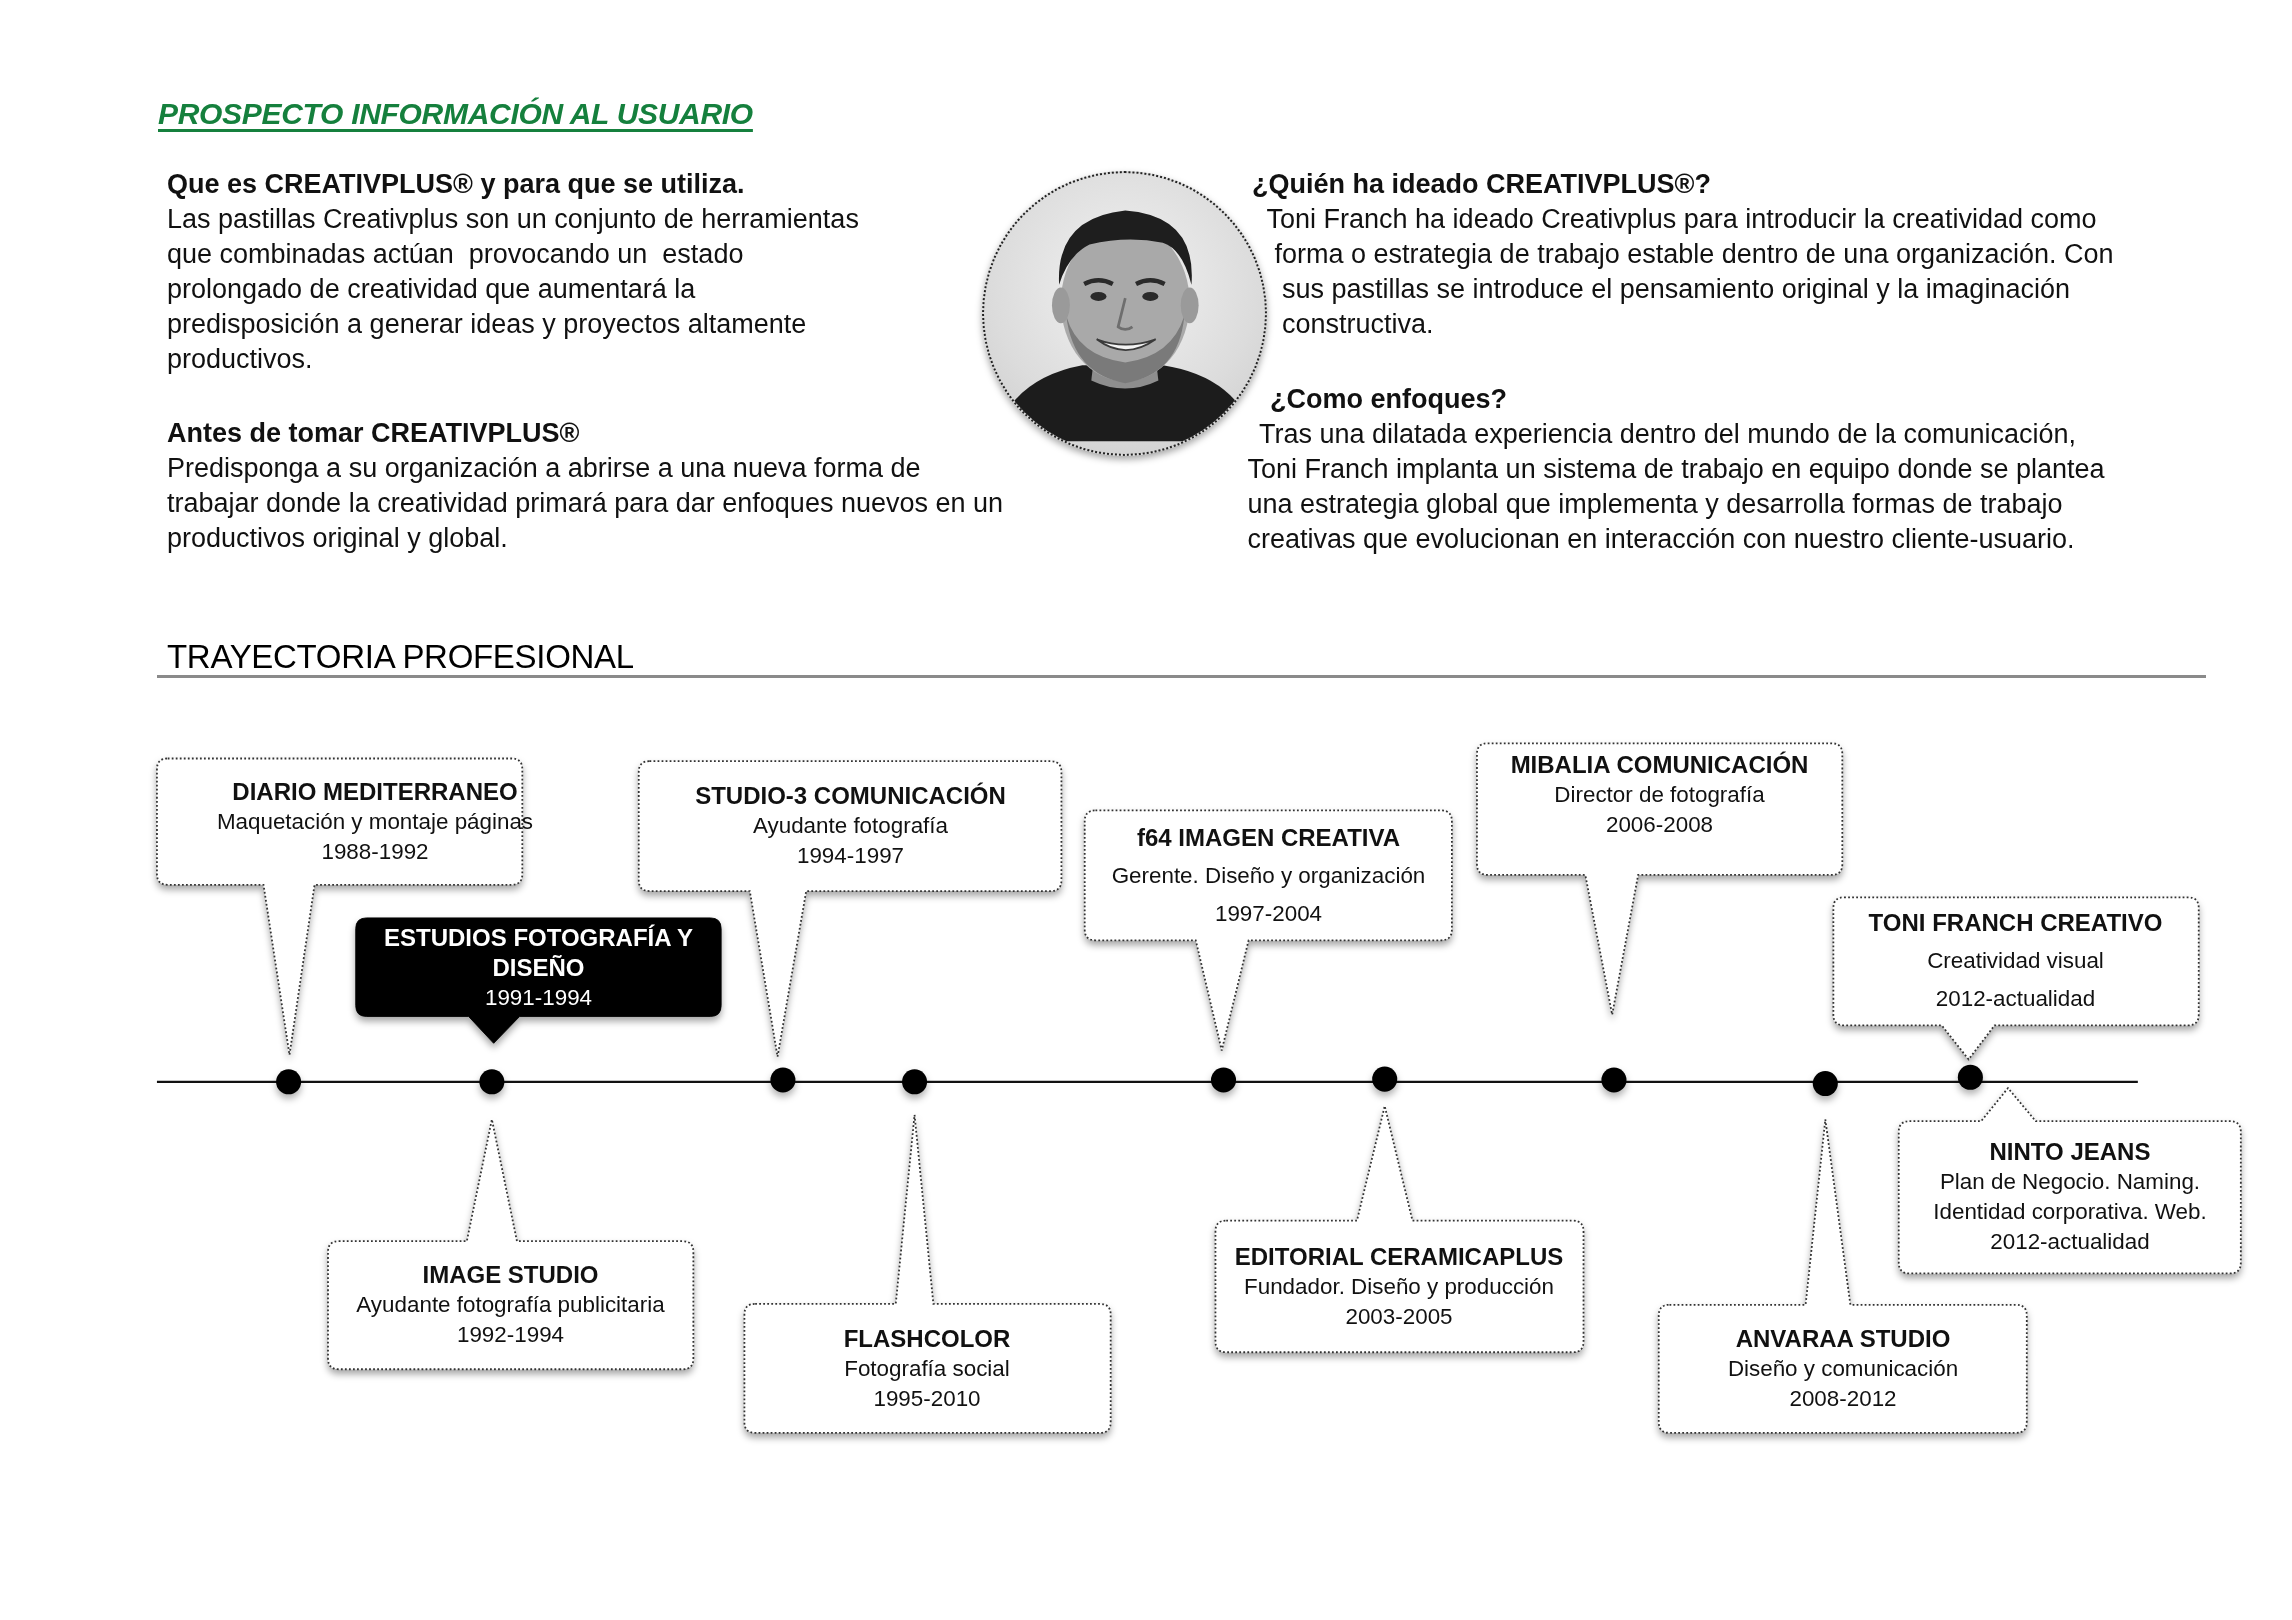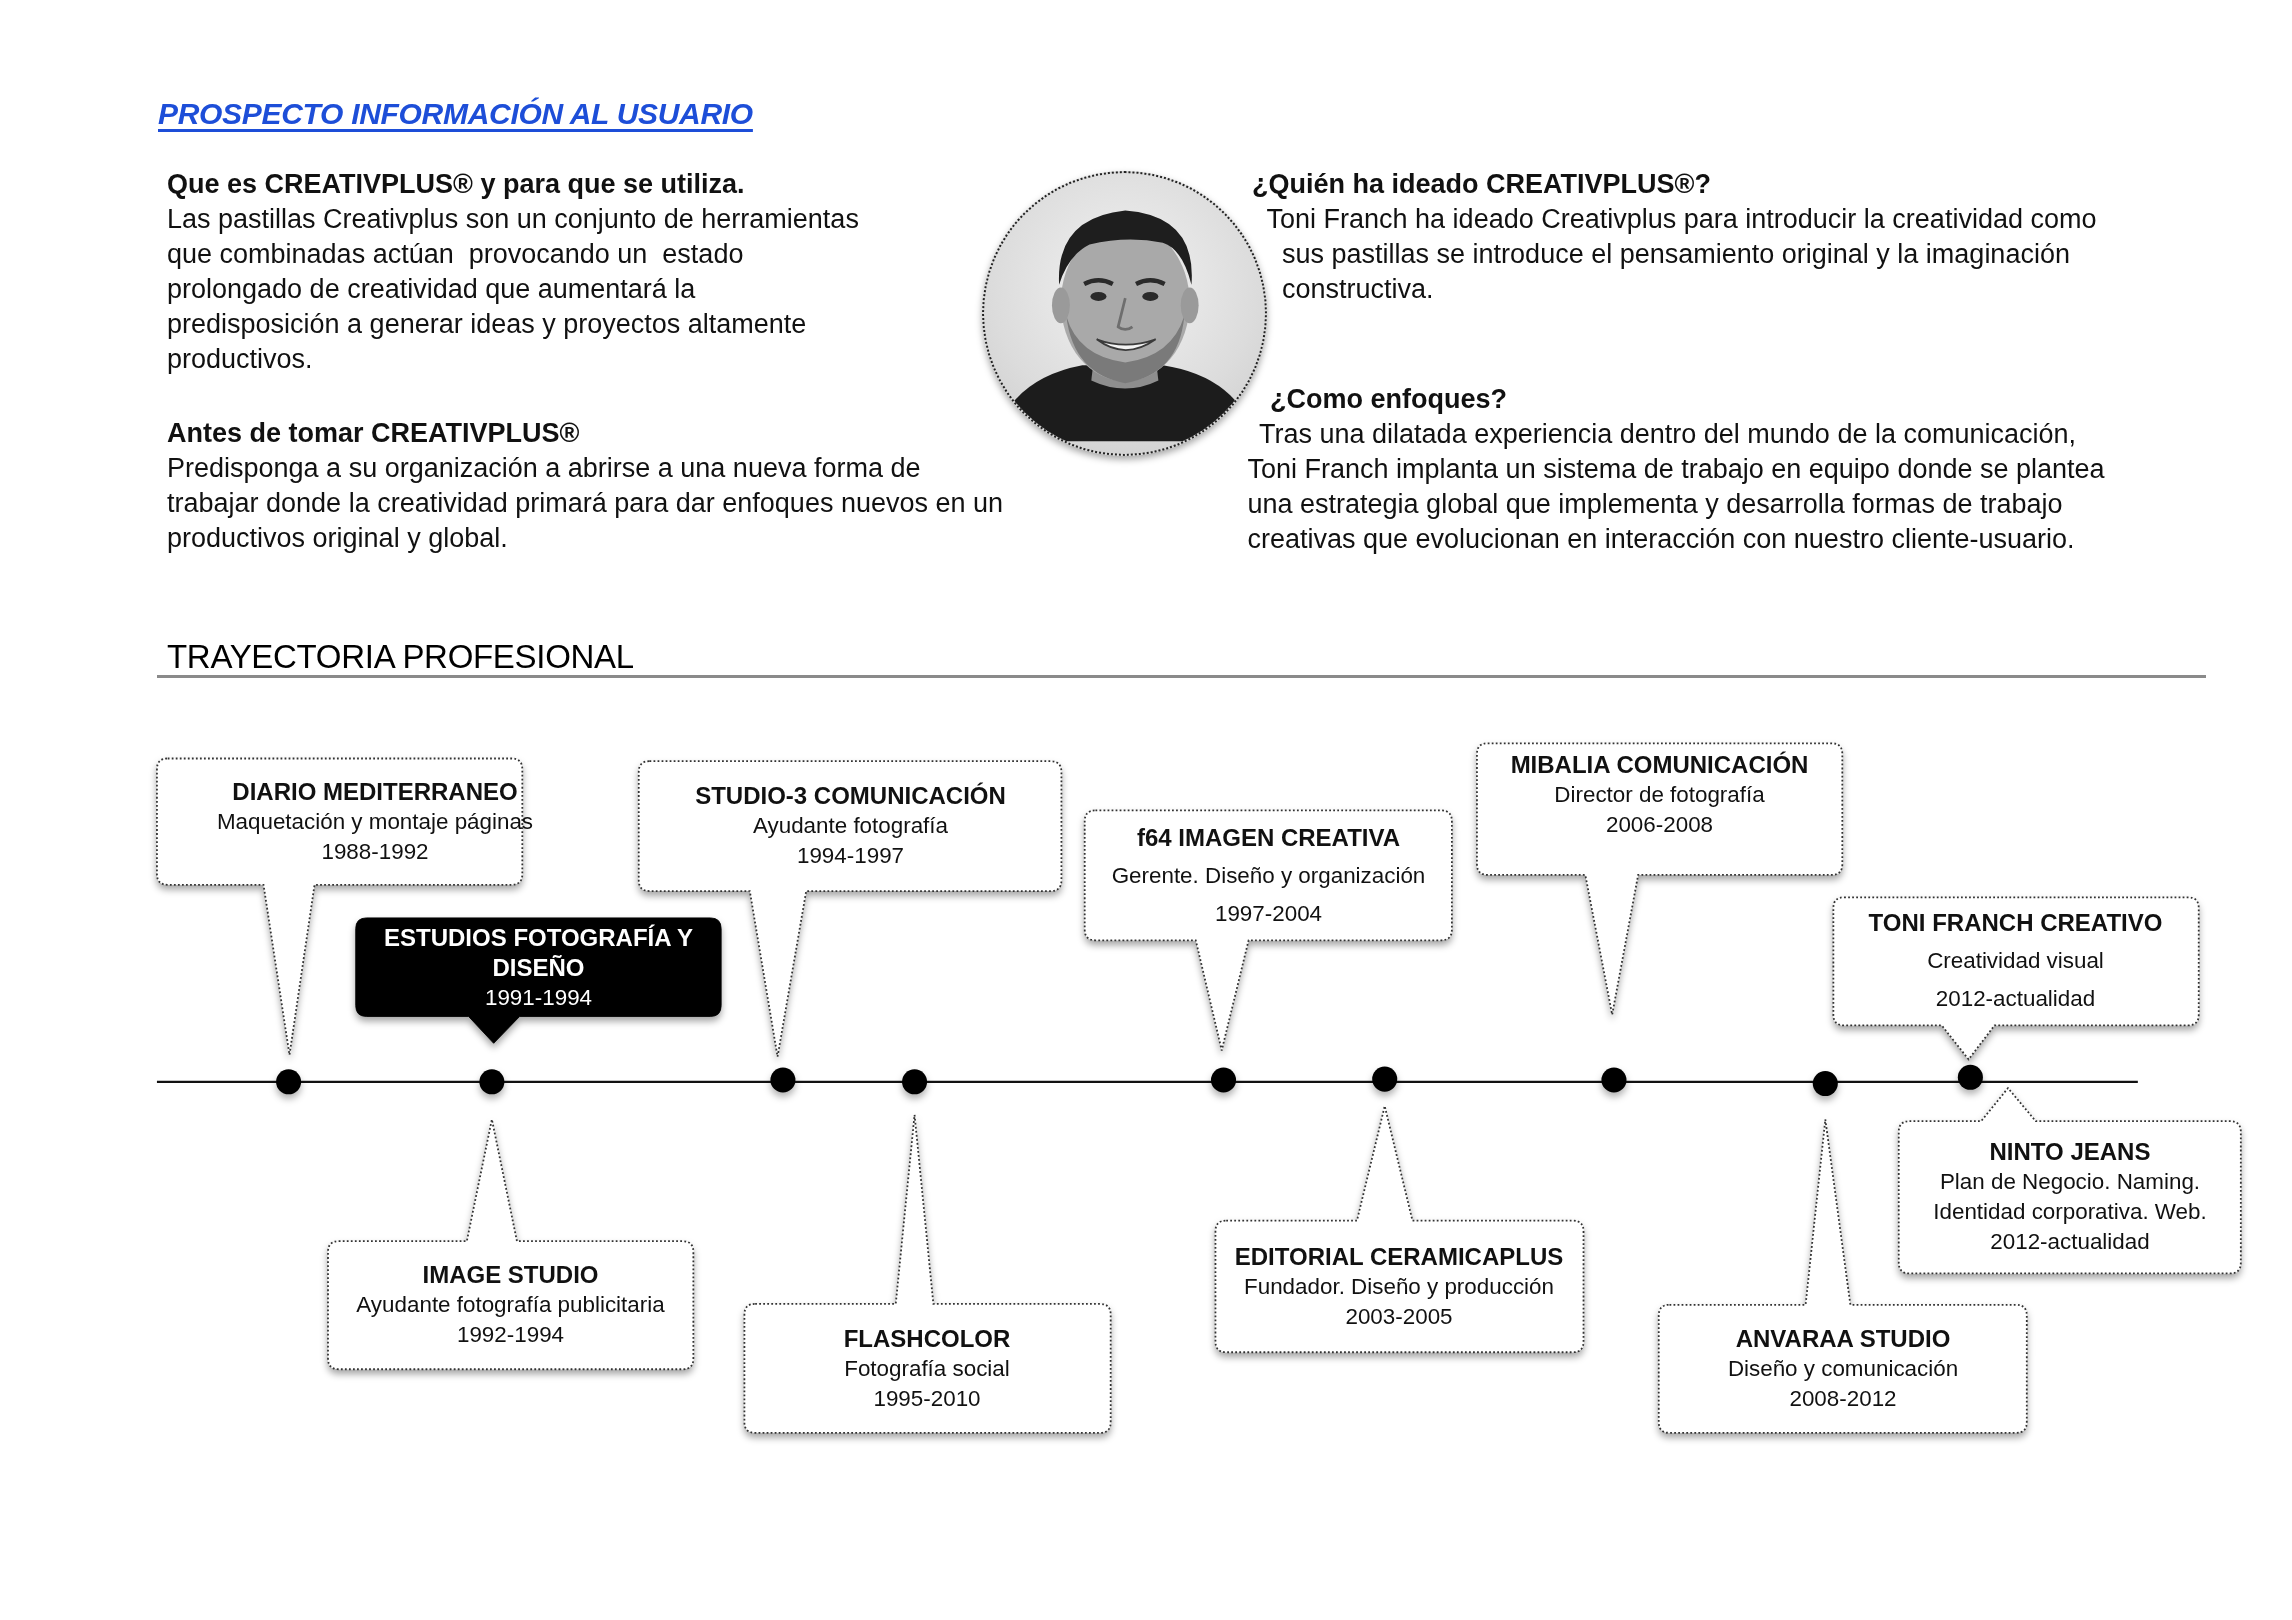"PROSPECTO INFORMACIÓN AL USUARIO" .page-title { color: #1d4ed8 -> #15803d }
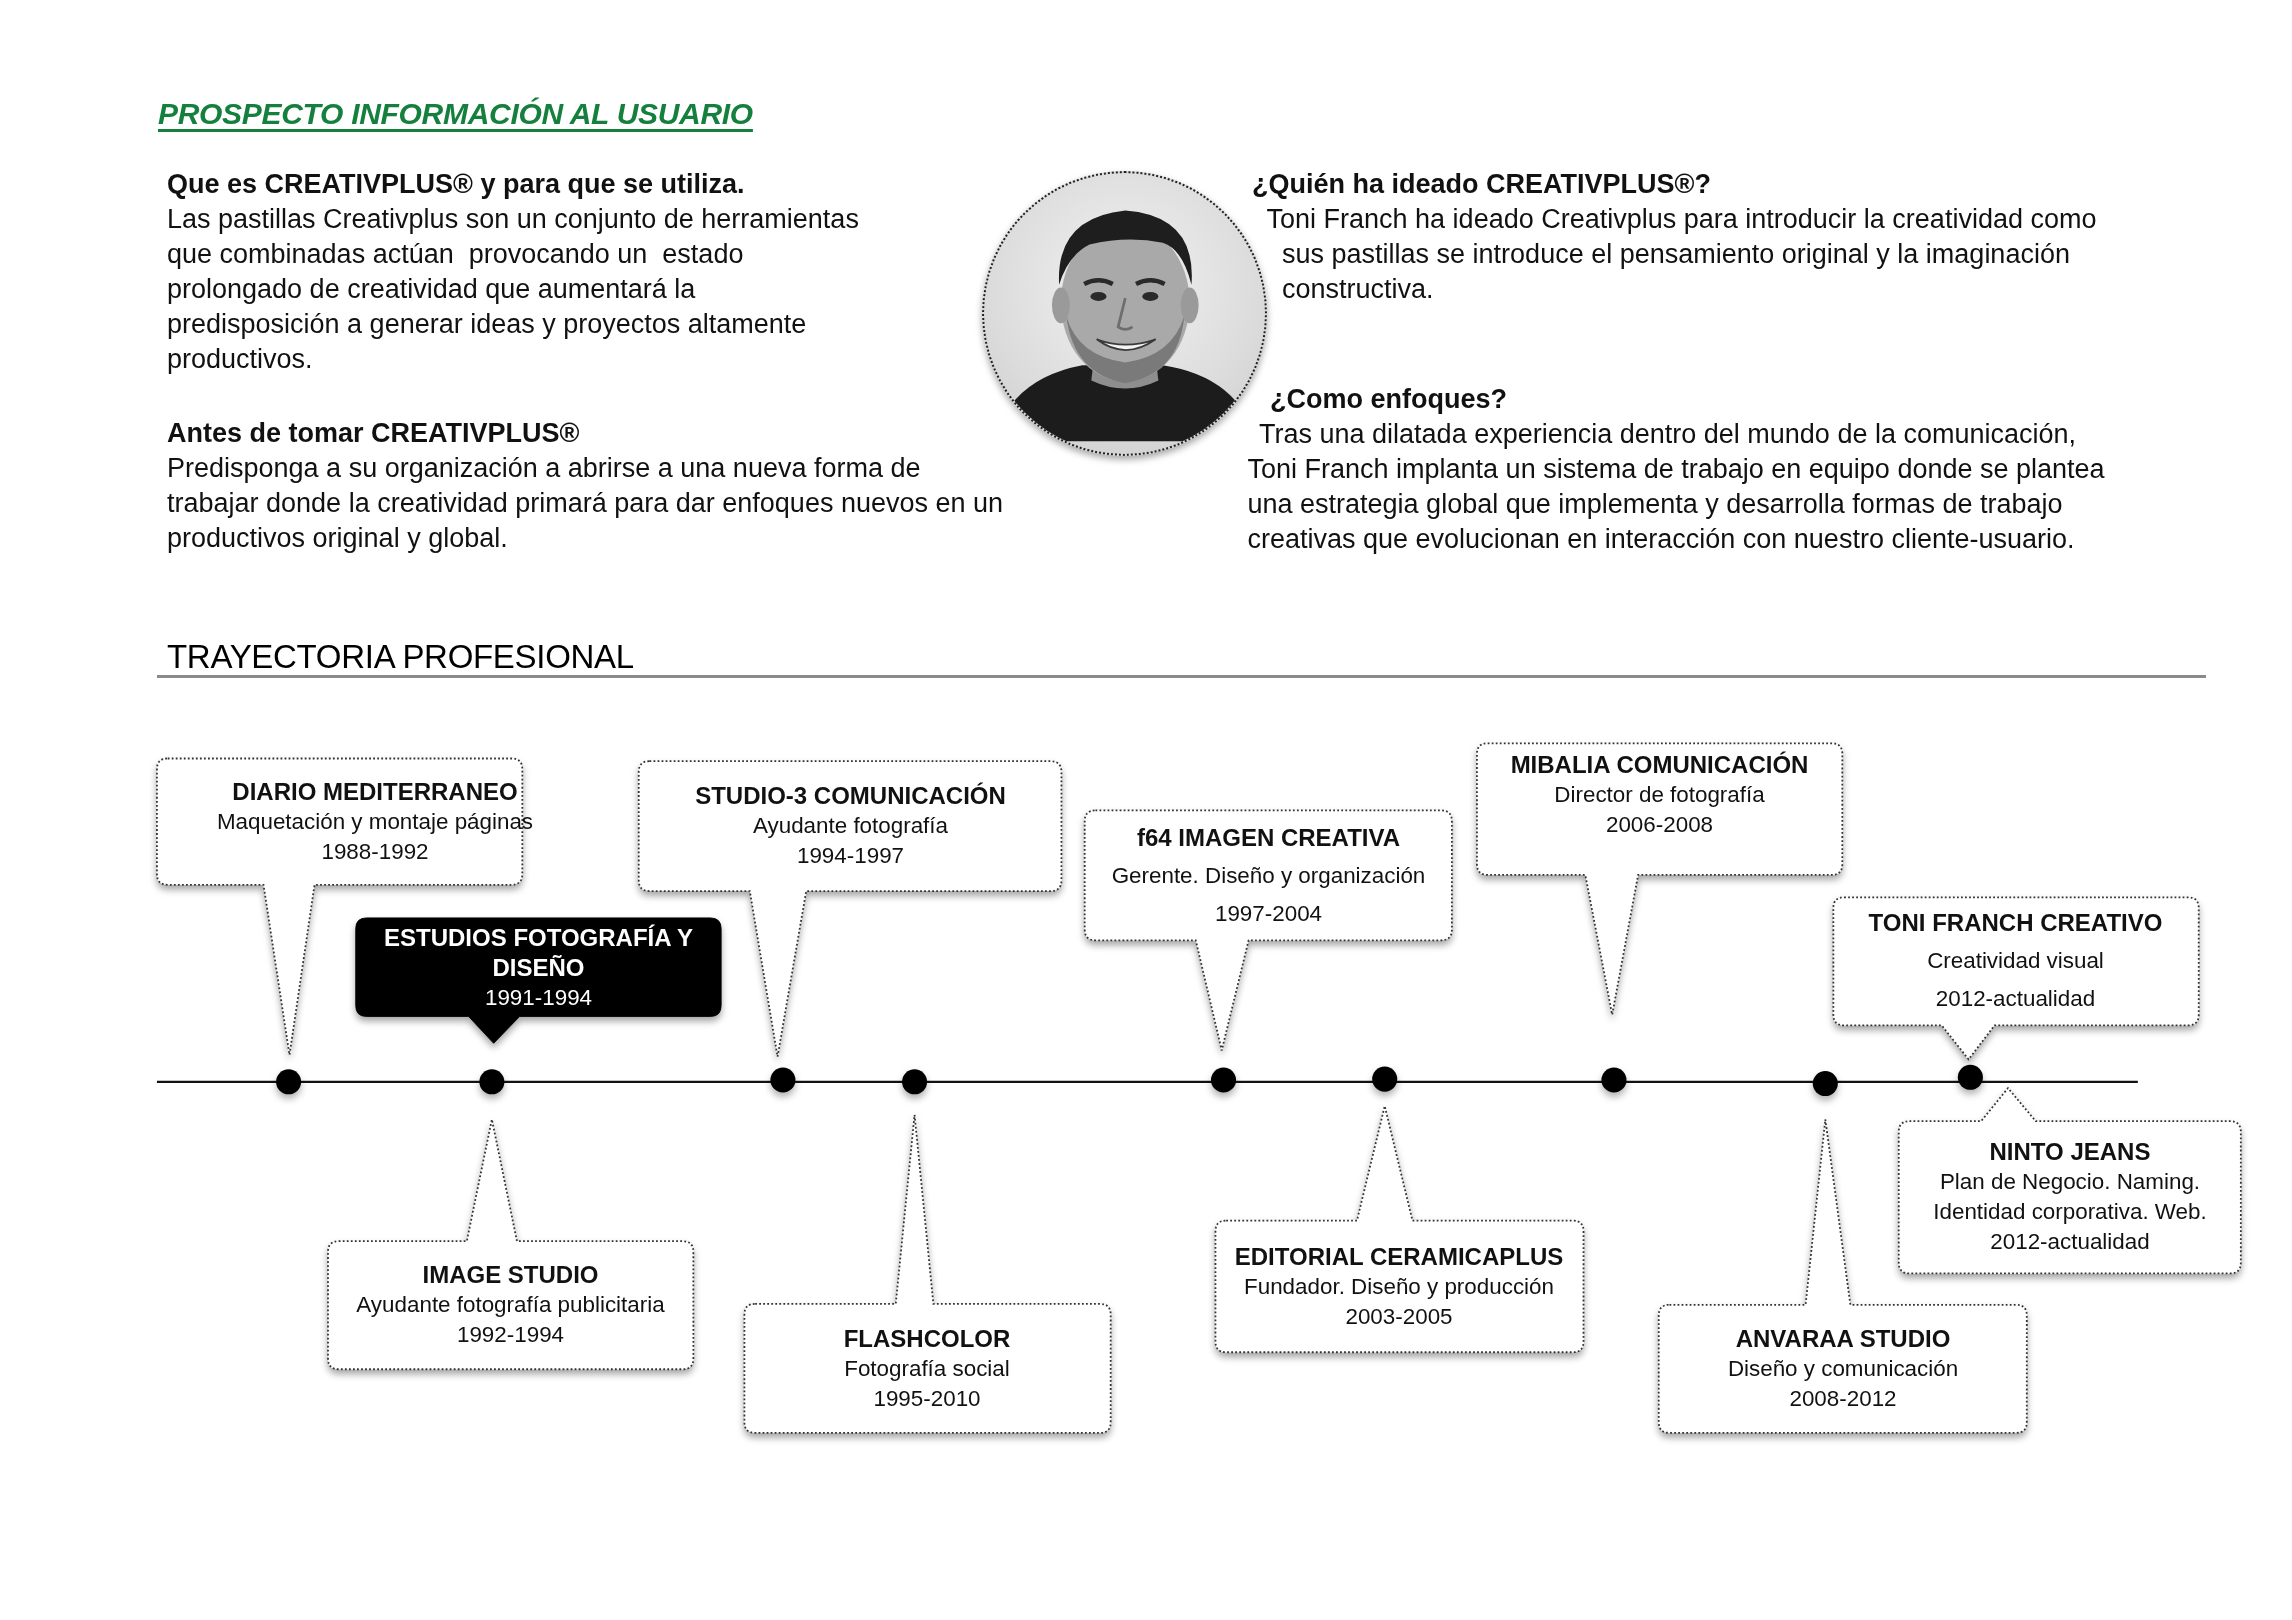"forma o estrategia de trabajo" span.line { html: none -> <span> forma o estrategia de trabajo estable dentro de una organización. Con</span> }
